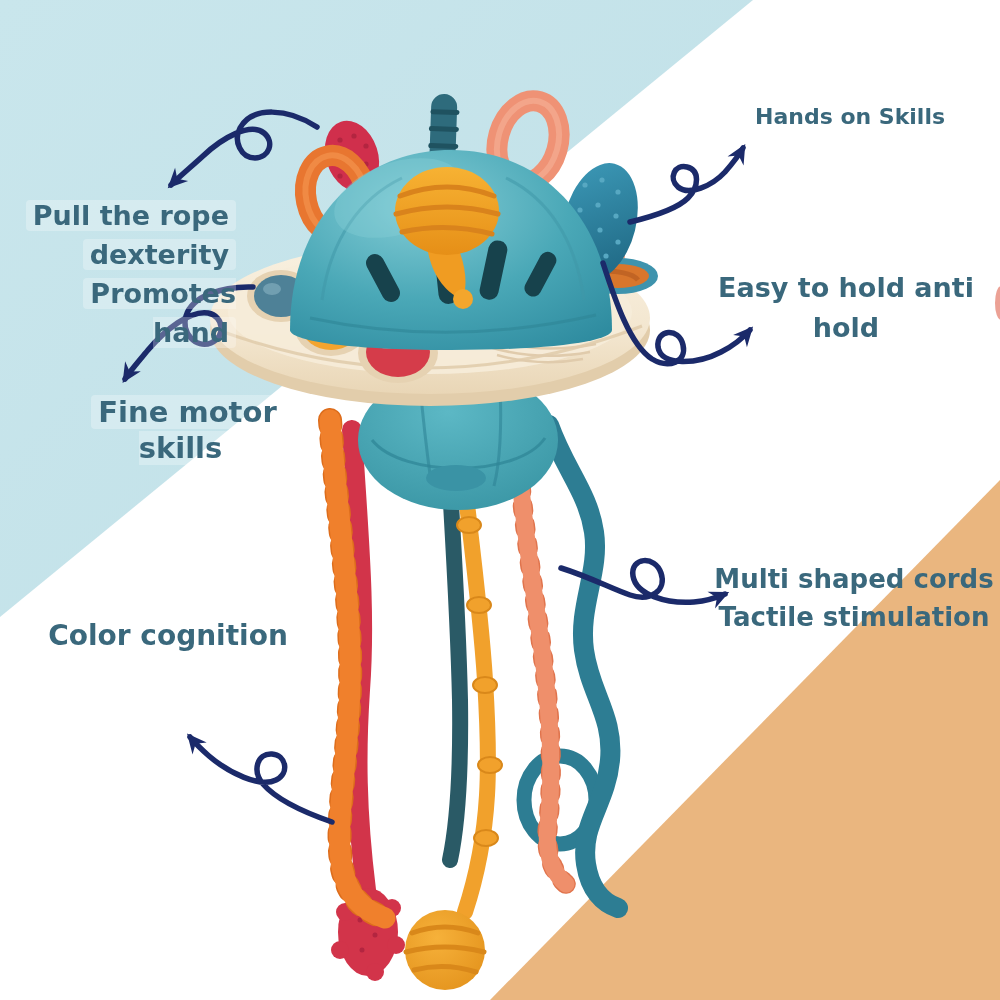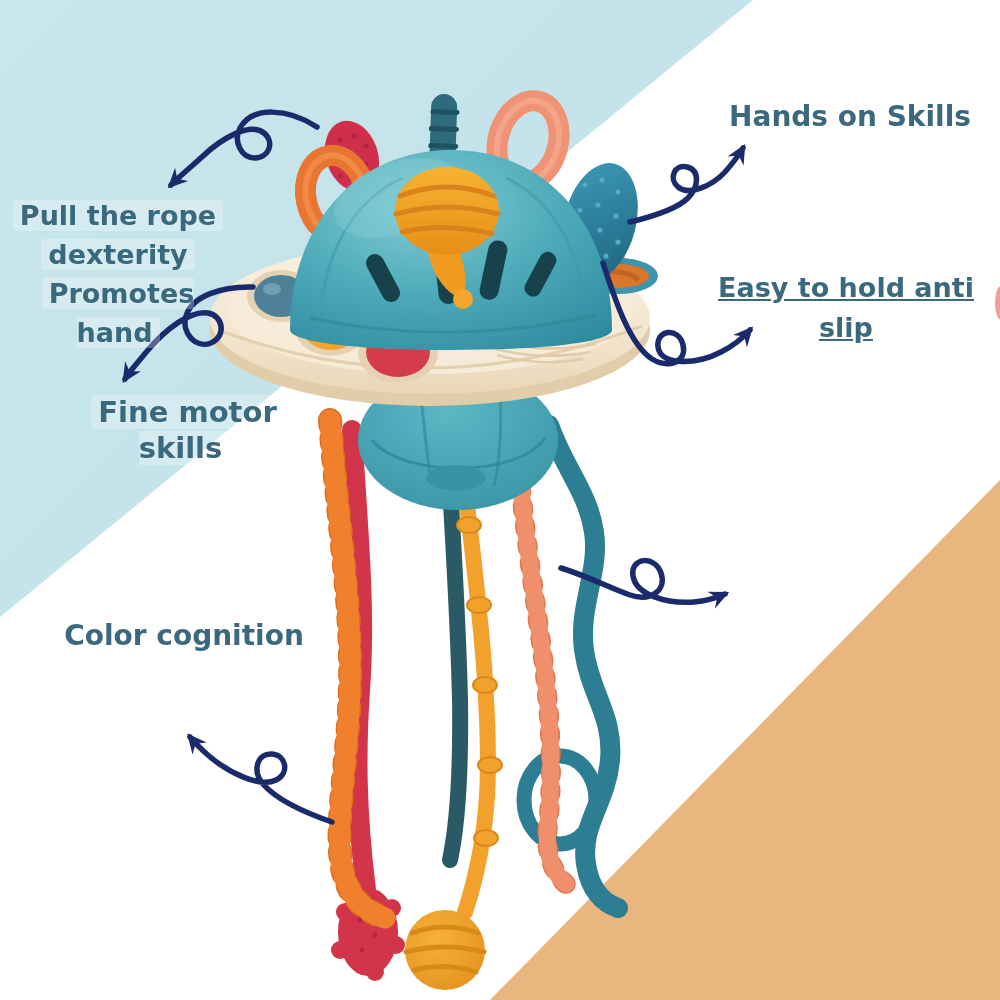"Hands on Skills" .lbl-hands { font-size: 28px -> 22px }
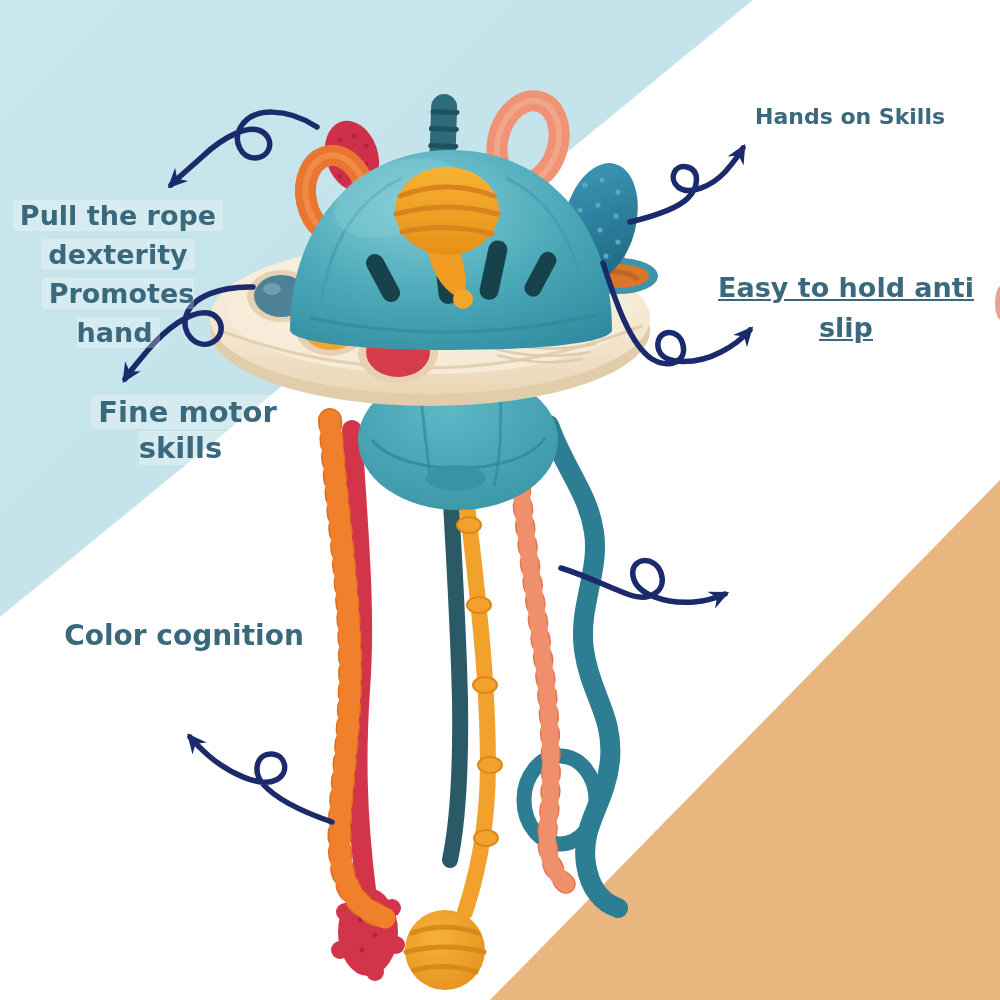"Pull the rope" .lbl-pull { text-align: none -> right }
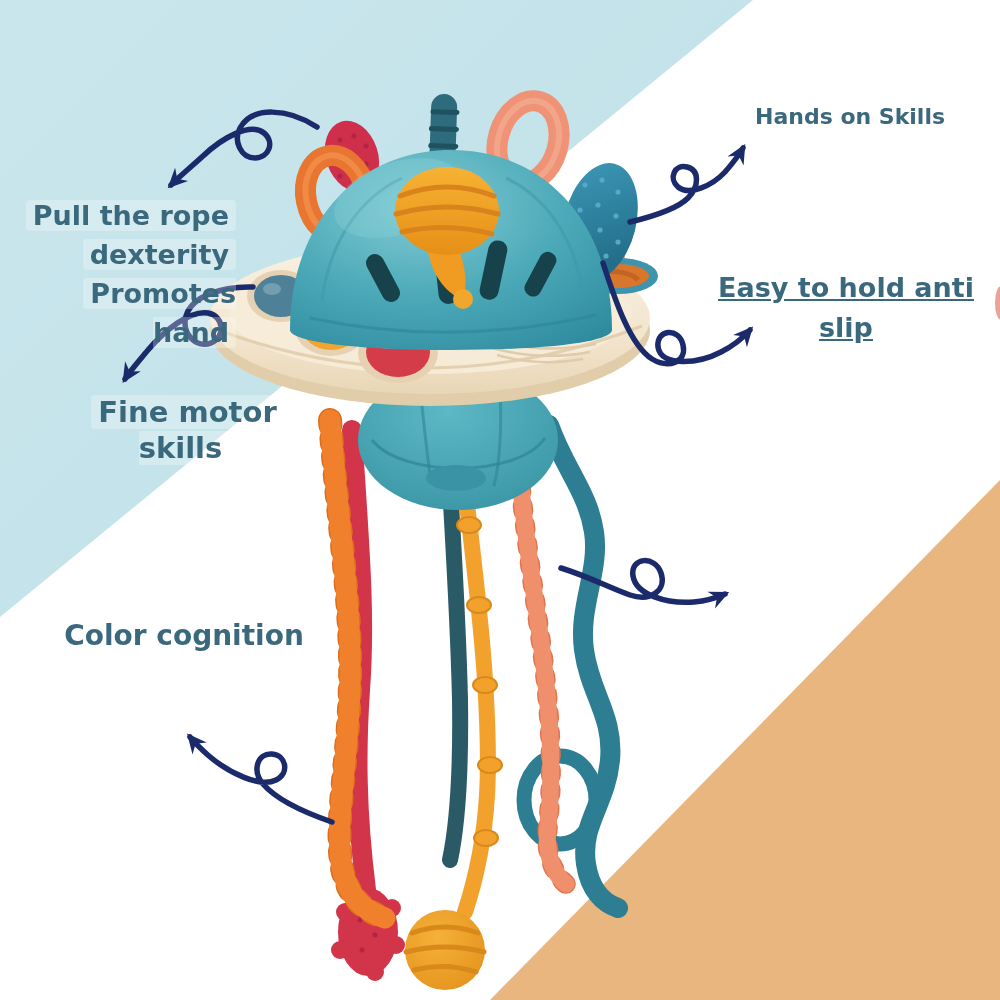"Easy to hold anti" .lbl-easy { text-decoration: underline -> none }
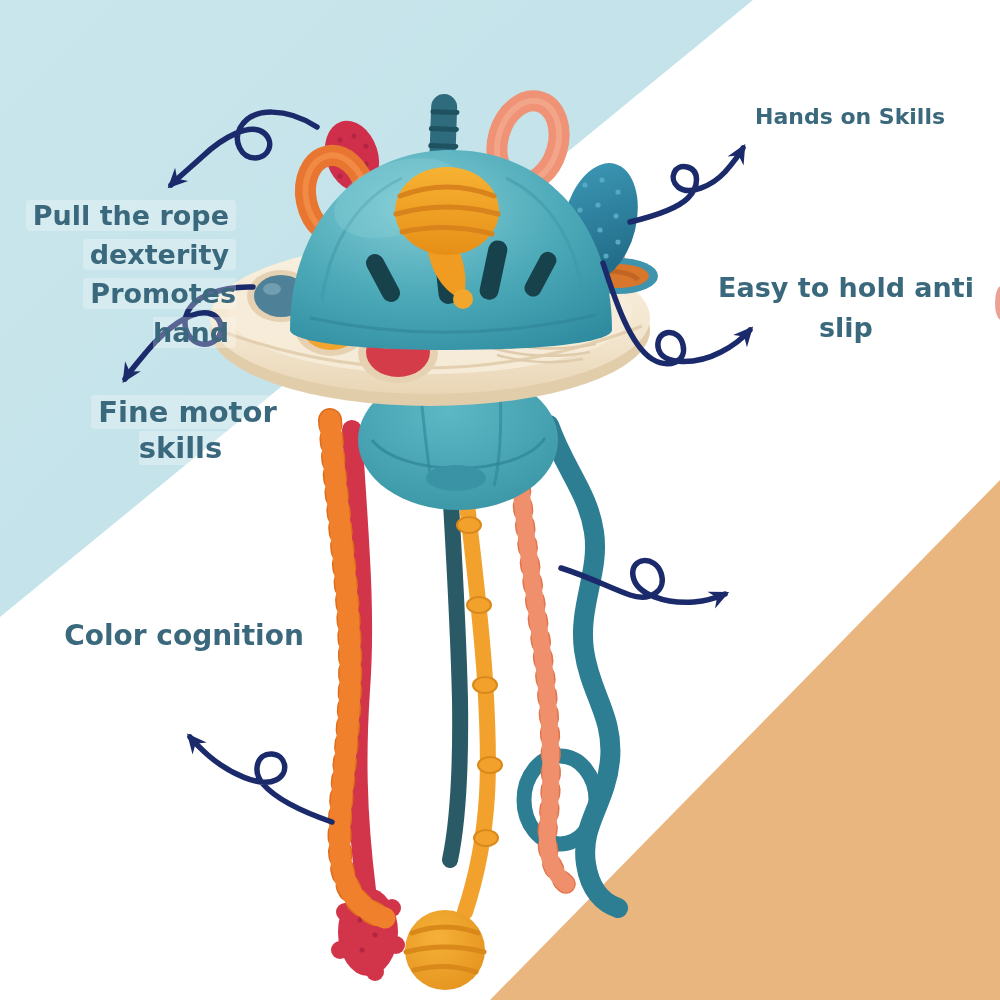"slip" span.ln { text: slip -> hold }
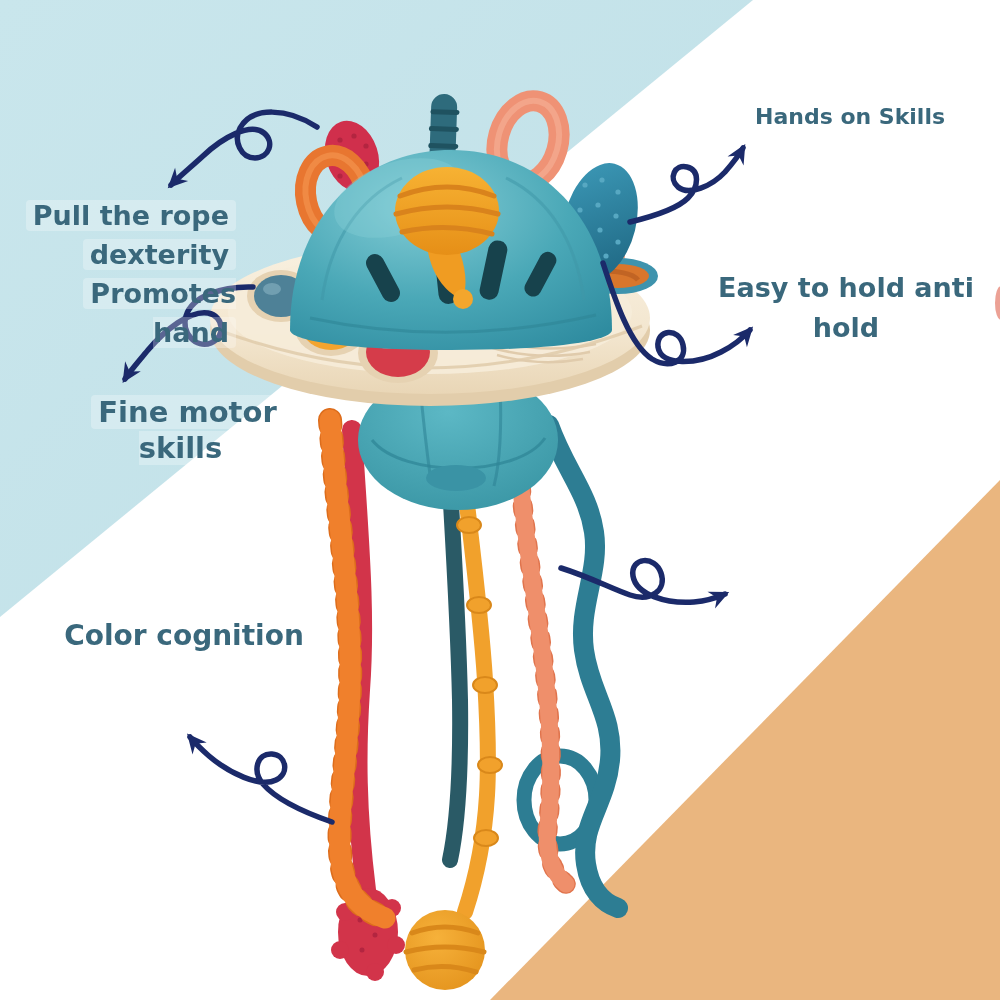"Multi shaped cords" div.label { html: none -> <div> <span>Multi shaped cords</span> <span>Tactile stimulation</span> </div> }
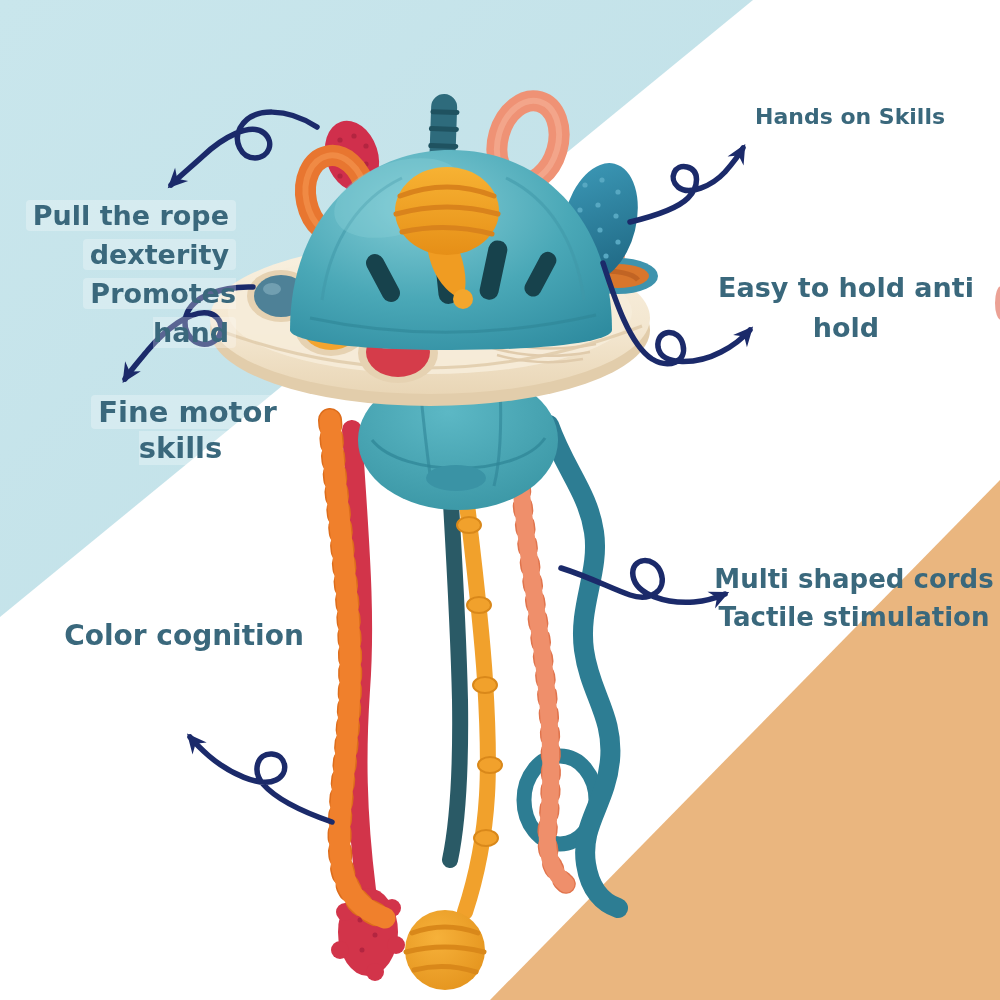"Color cognition" .lbl-color { left: 16px -> 0 }
